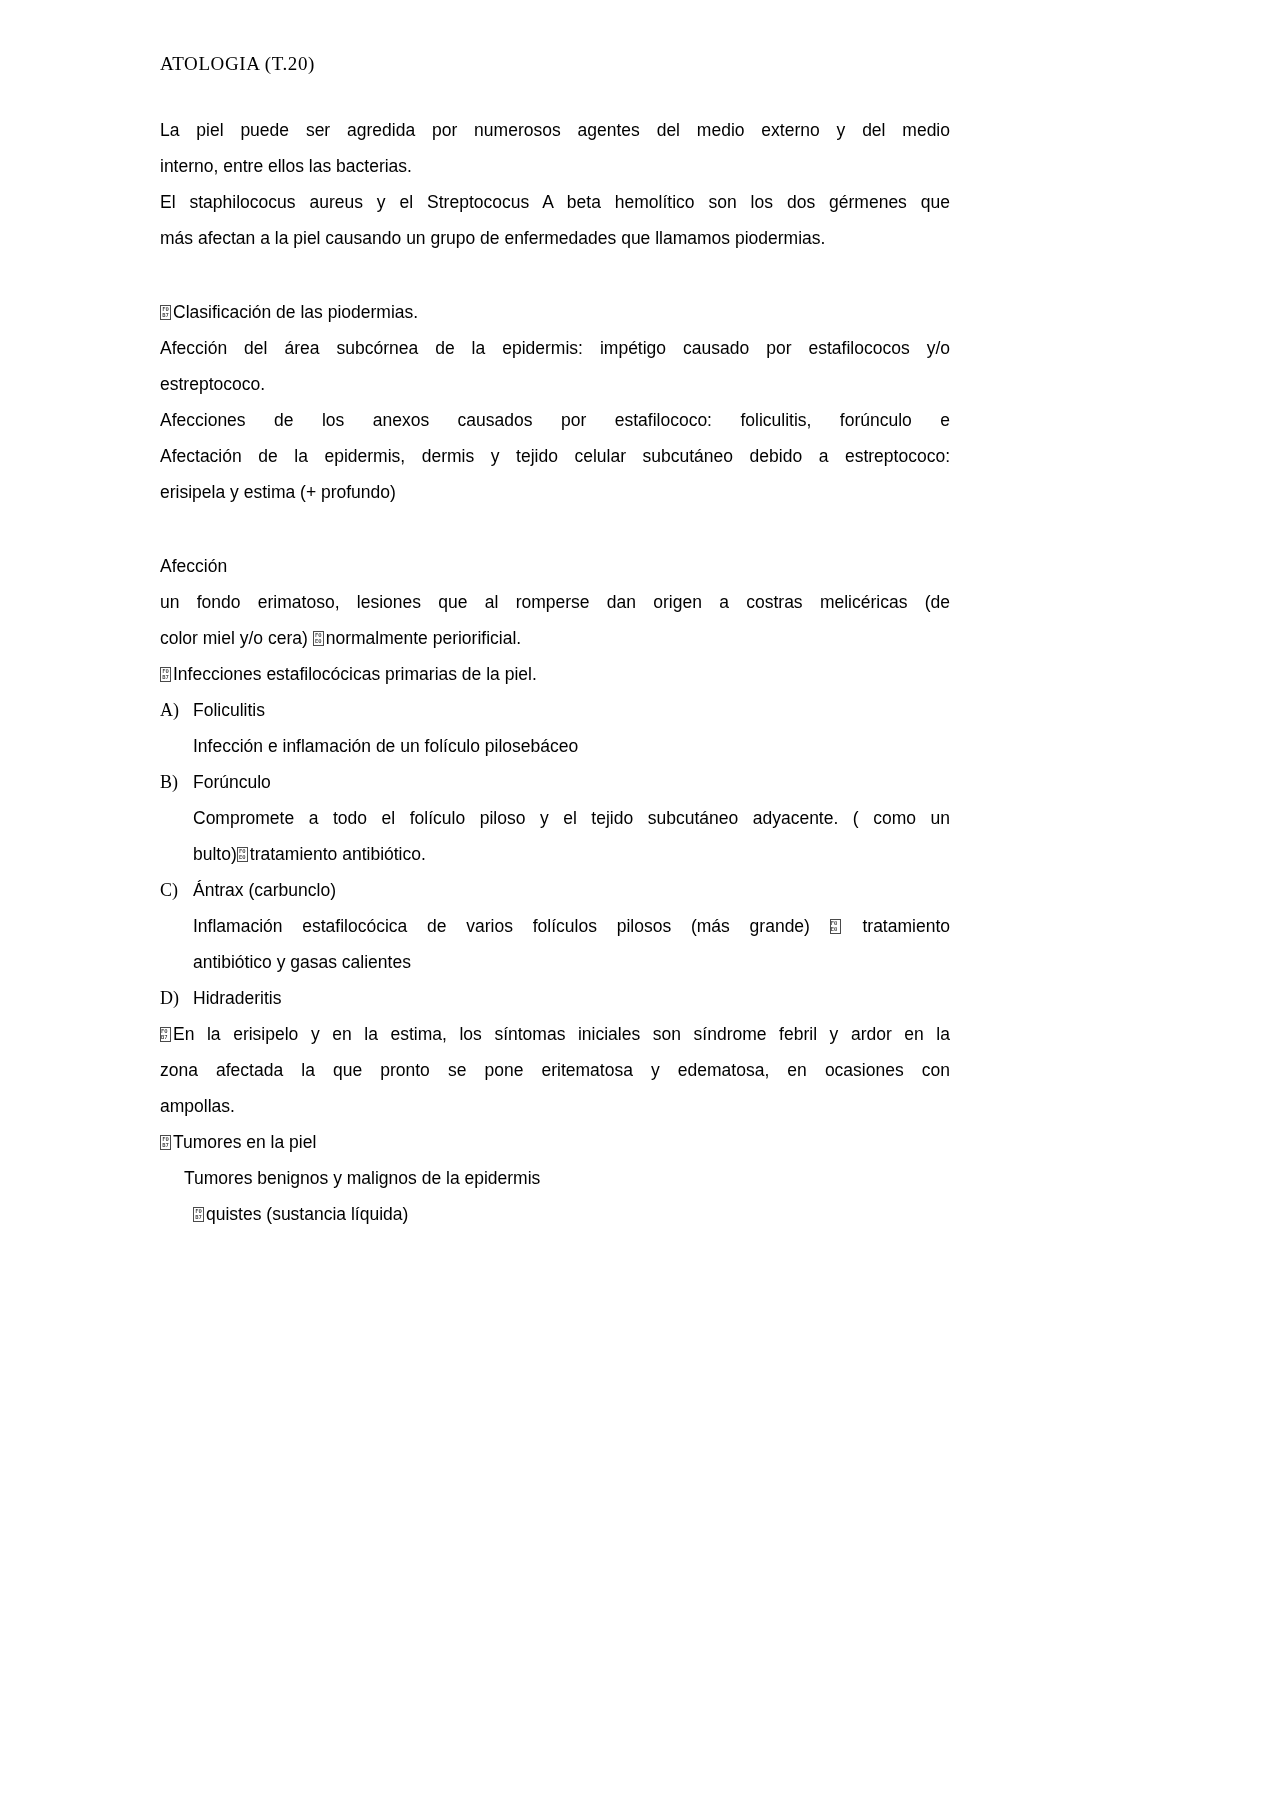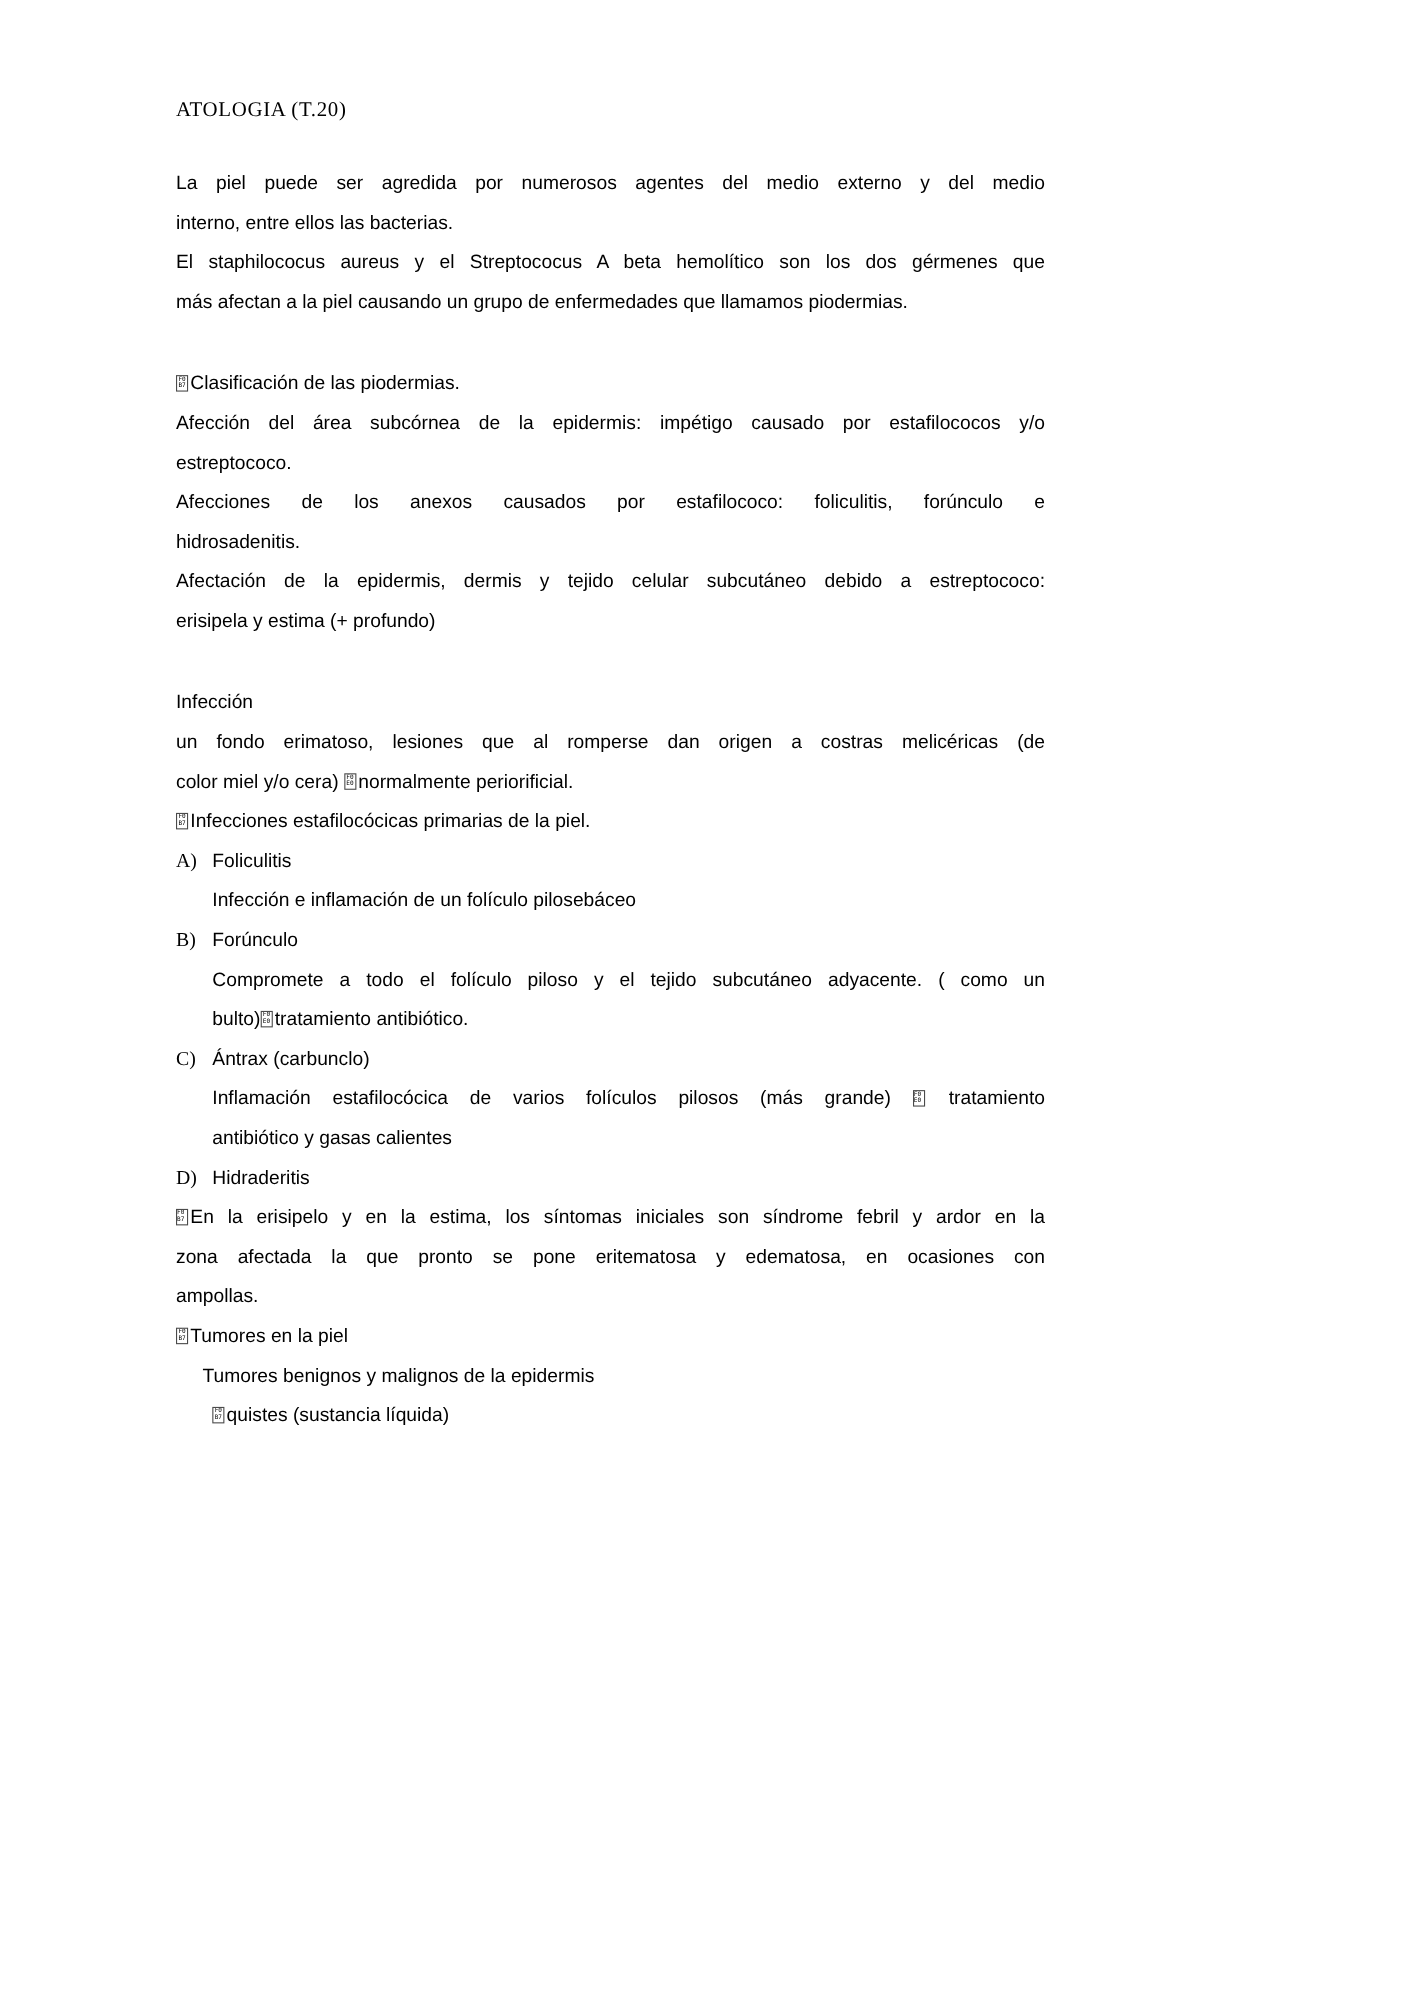"ATOLOGIA (T.20)" .page { padding-top: 82px -> 46px }
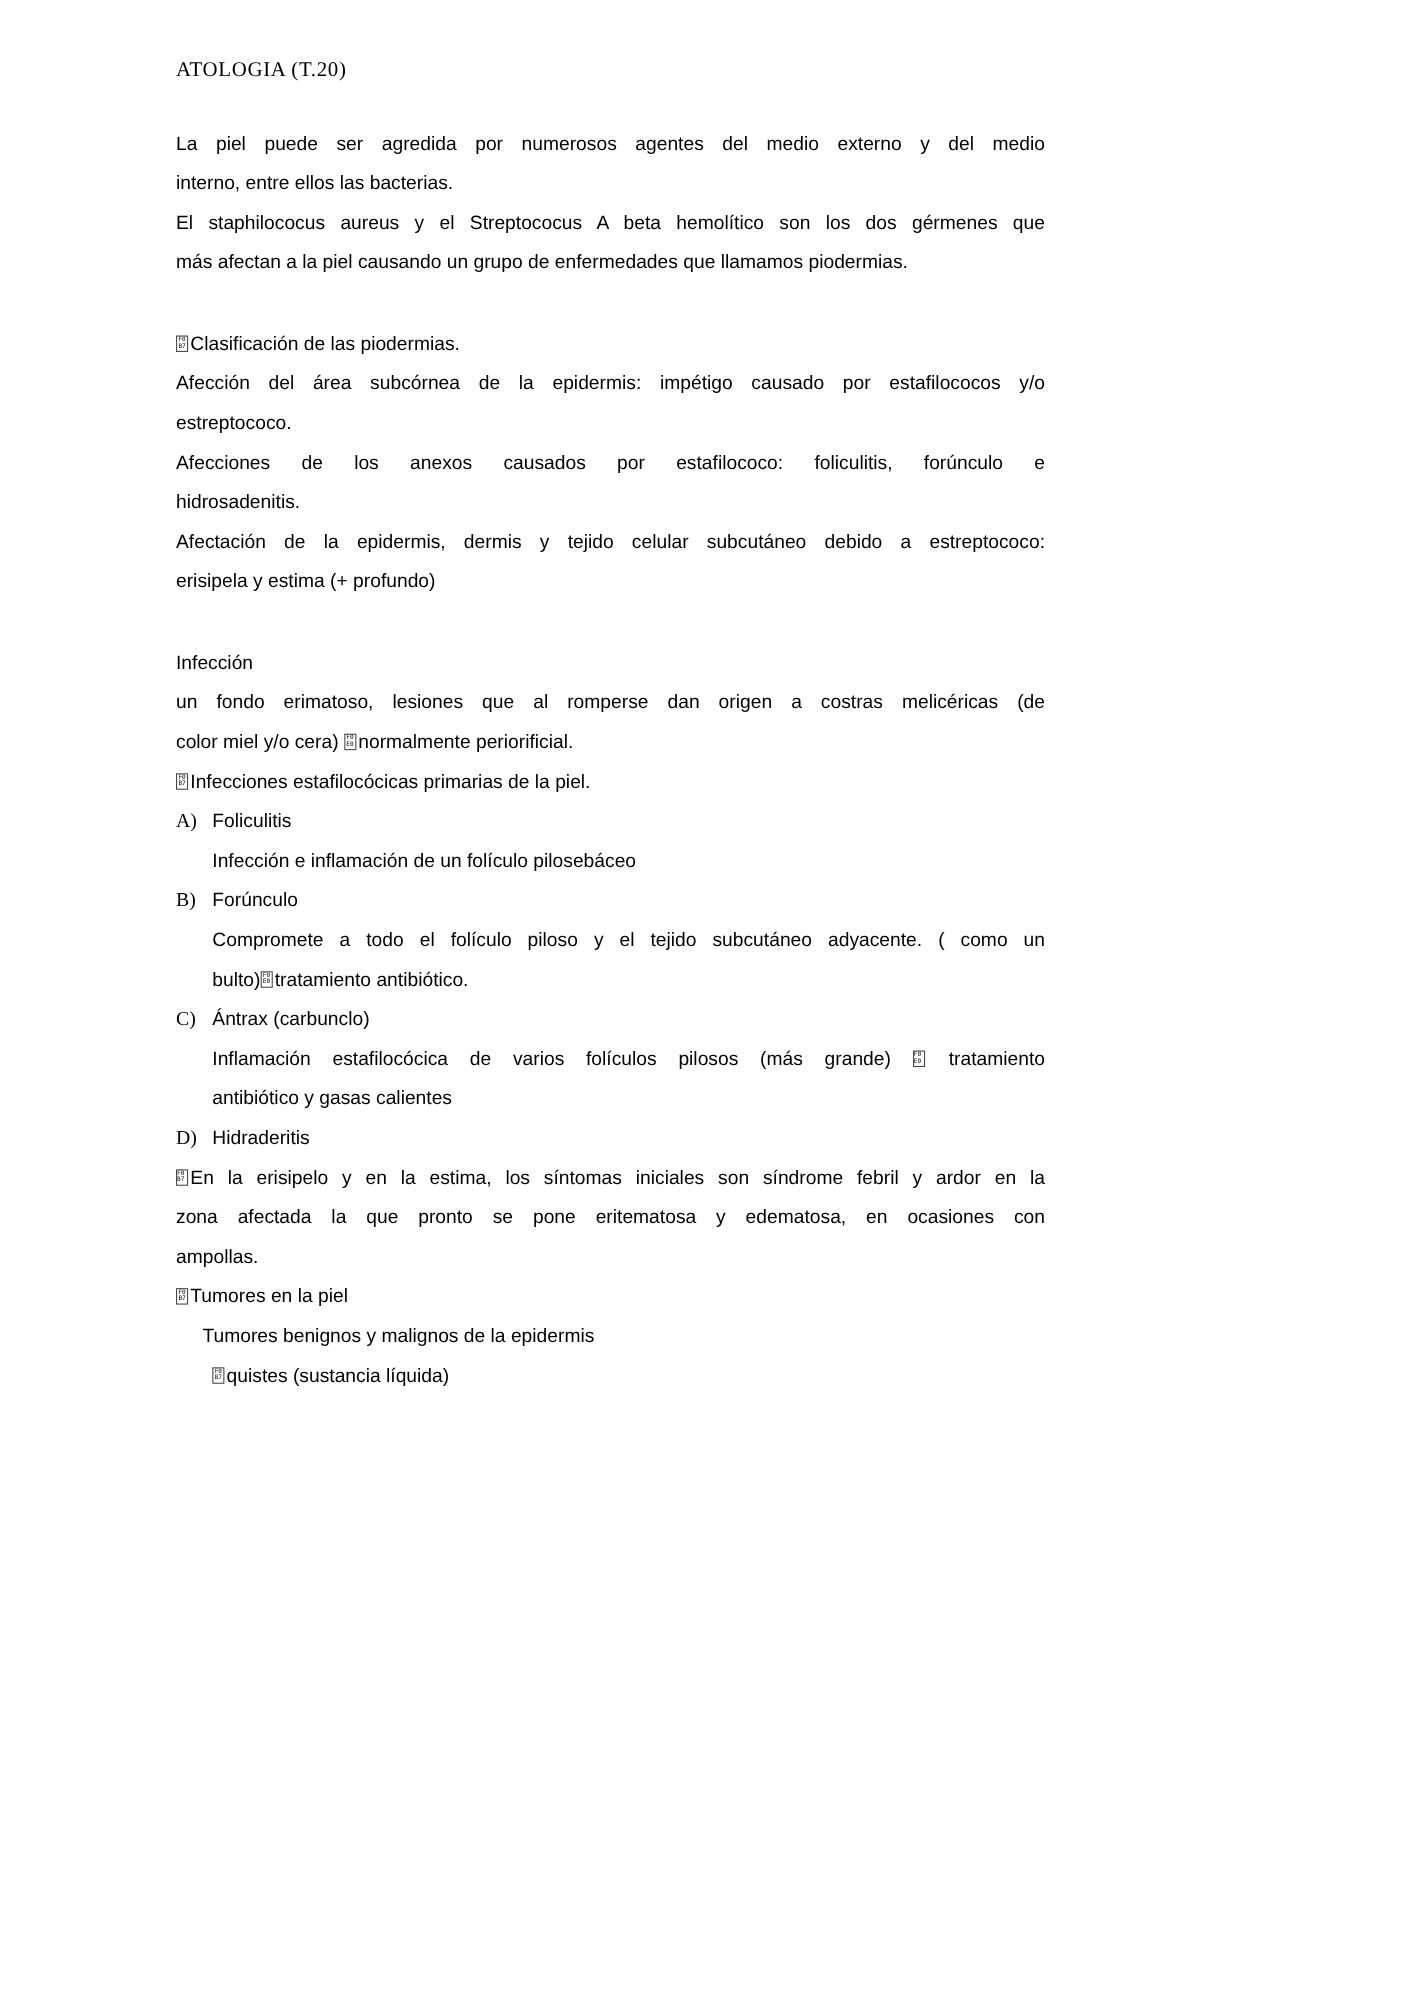"hidrosadenitis." div.ln { html: <div>hidrosadenitis.</div> -> none }
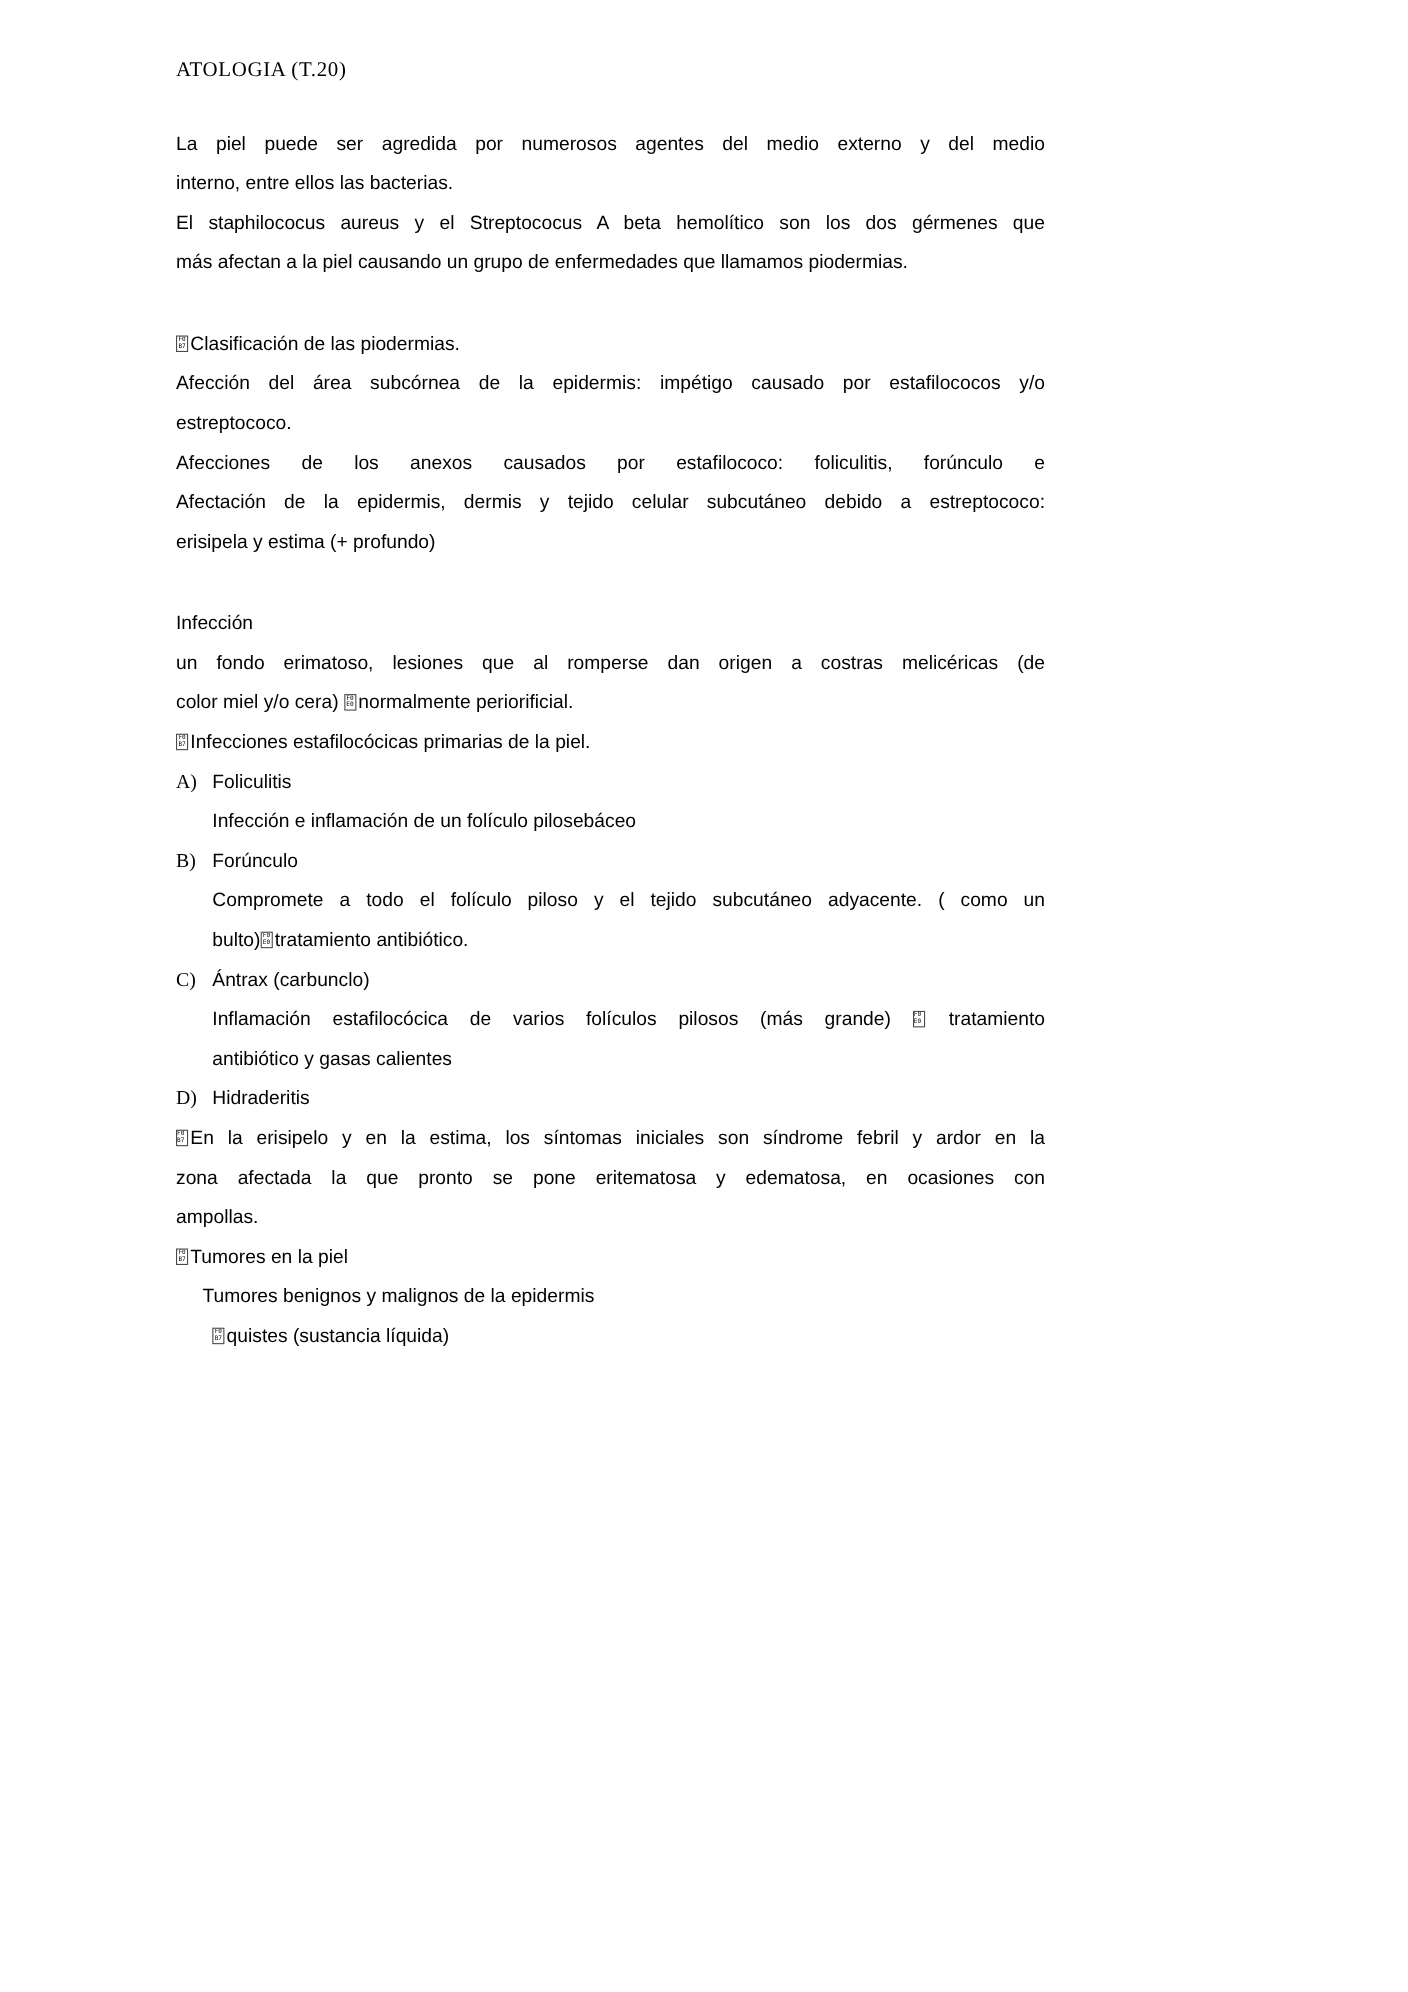"Infección" div.ln { text: Infección -> Afección }
